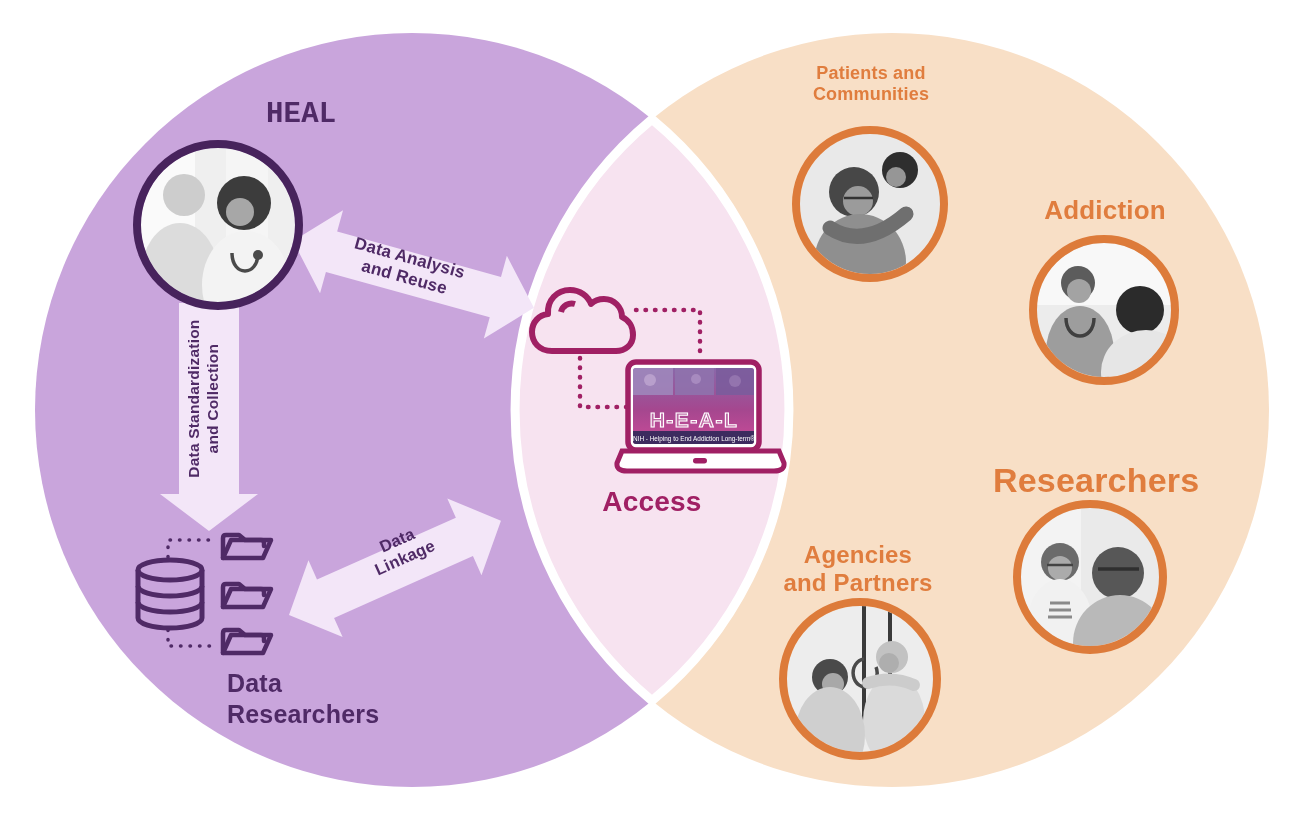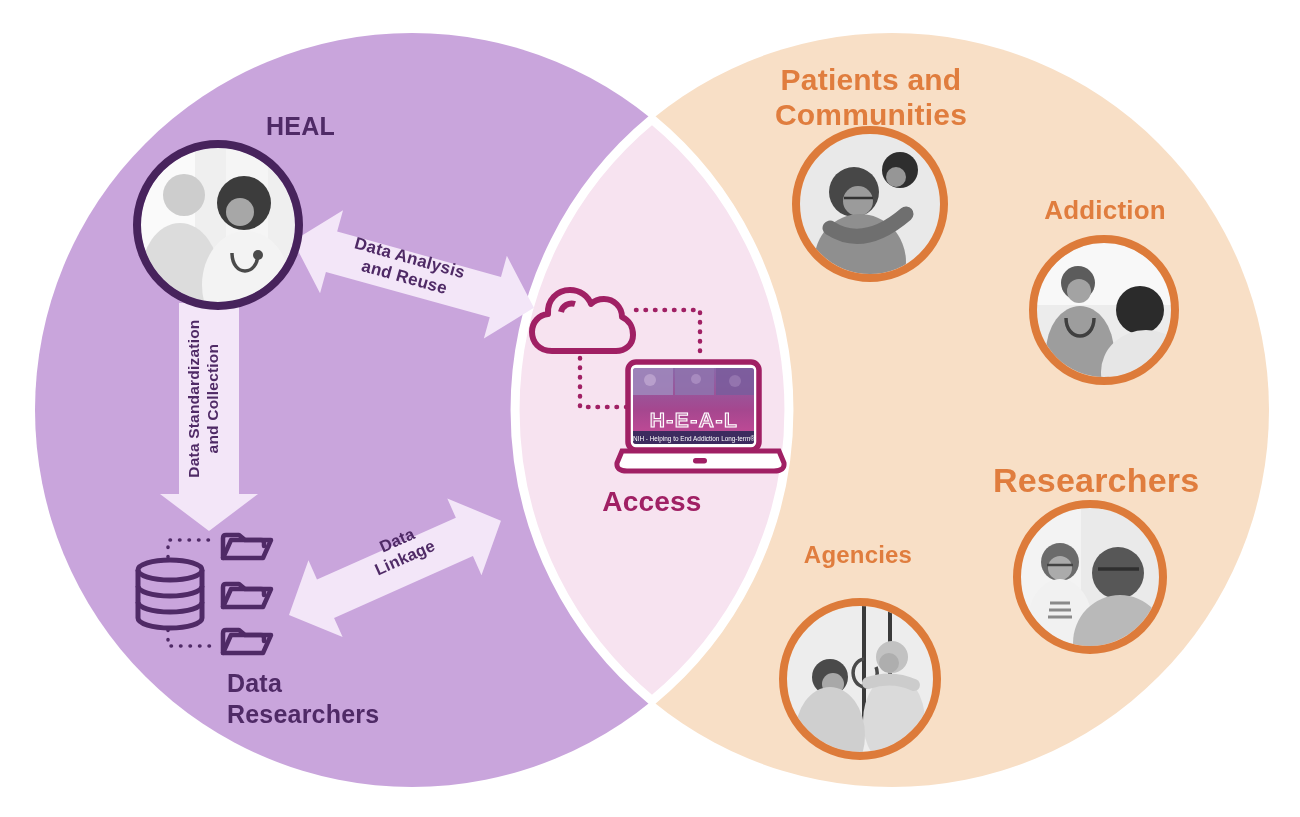"Patients and" #lbl-patients { font-size: 30px -> 18px }
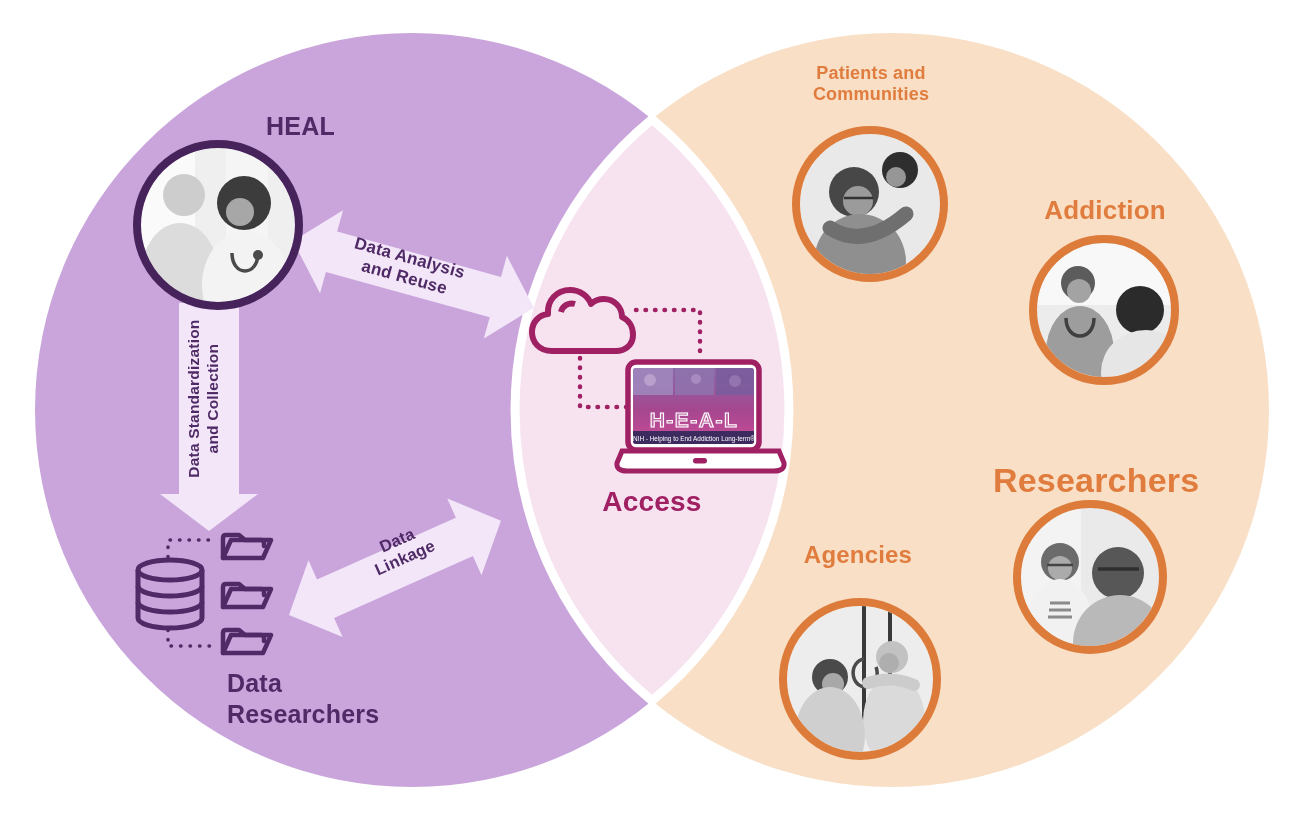"HEAL" #lbl-investigators { font-family: none -> Liberation Mono, monospace; font-size: 25px -> 29px; top: 111px -> 97px }
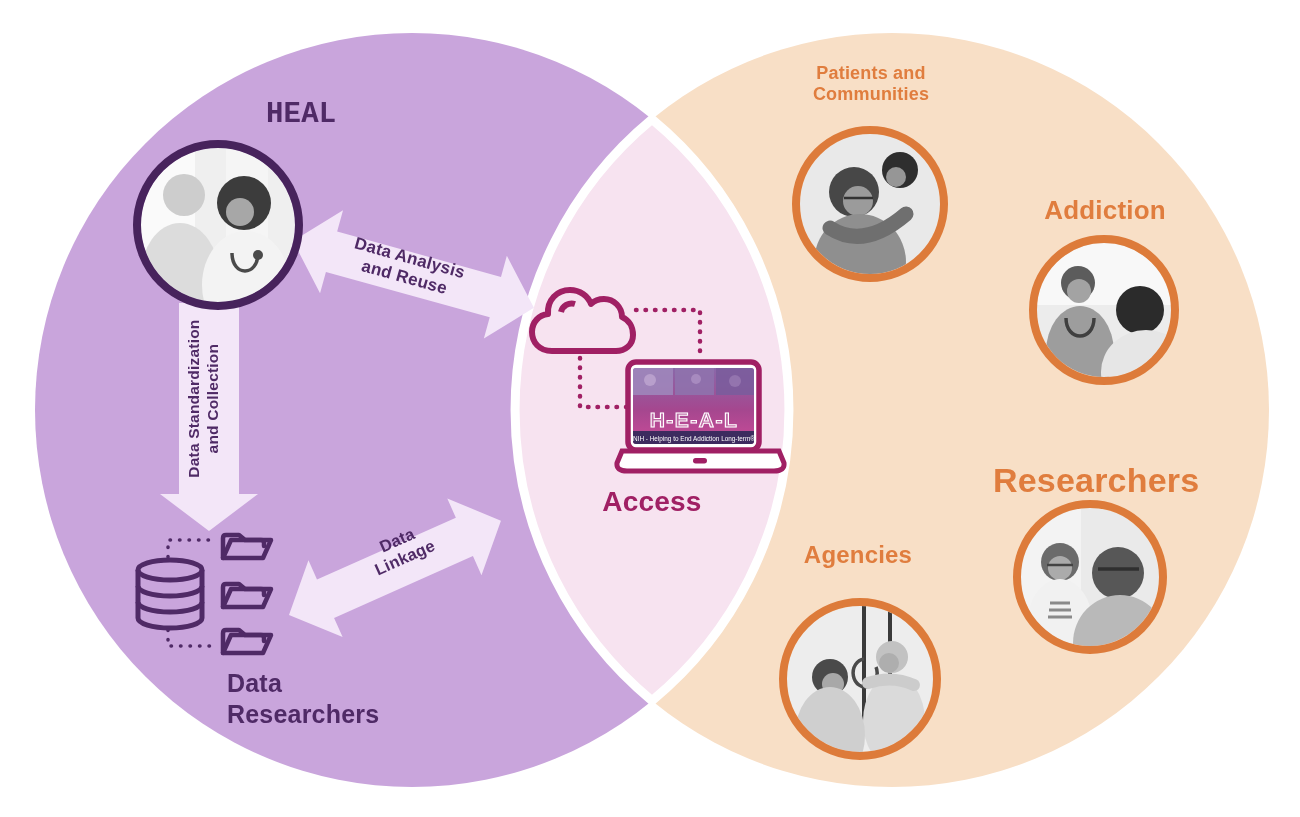"and Partners" span { html: none -> <span>and Partners</span> }
